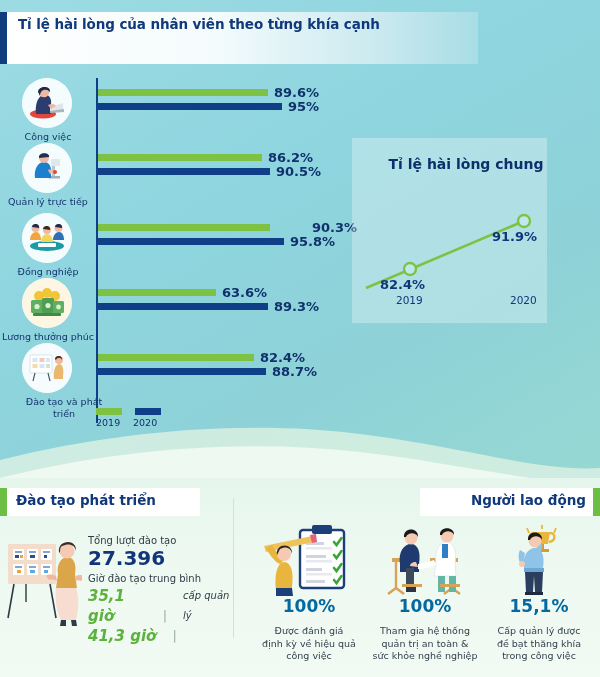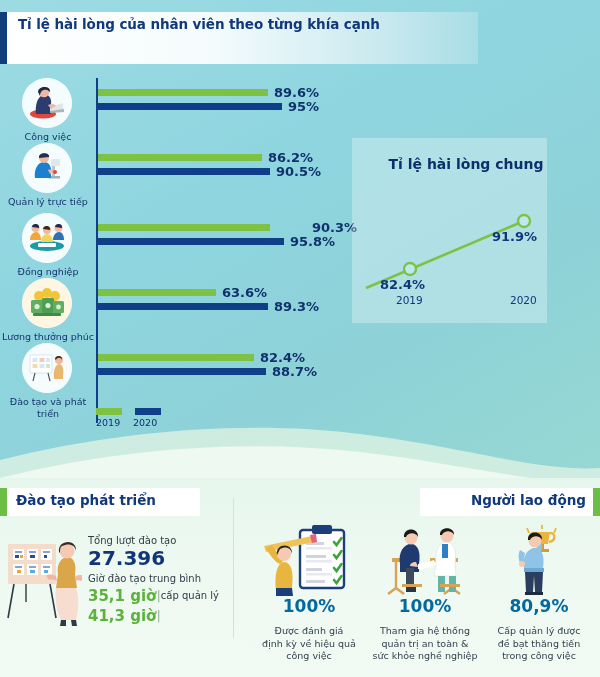"Đào tạo và phát triển" div.cat-label { margin-left: none -> 16px }
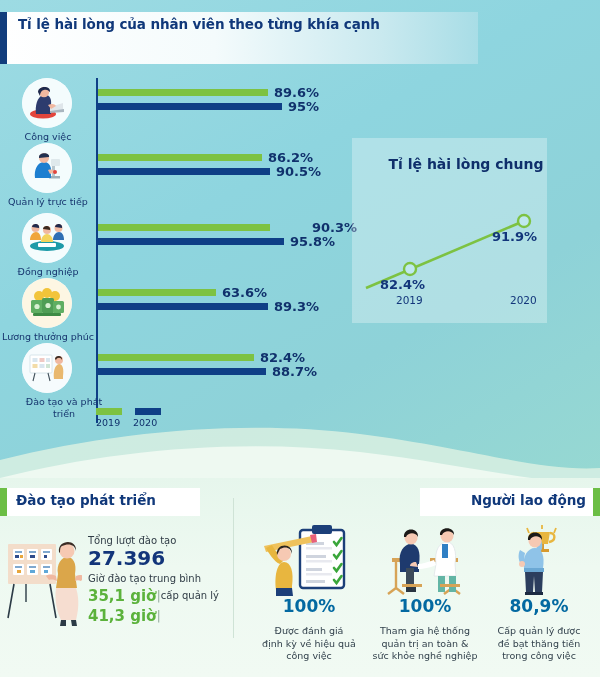"35,1 giờ" .t-row { font-style: none -> italic; gap: 0 -> 16px }
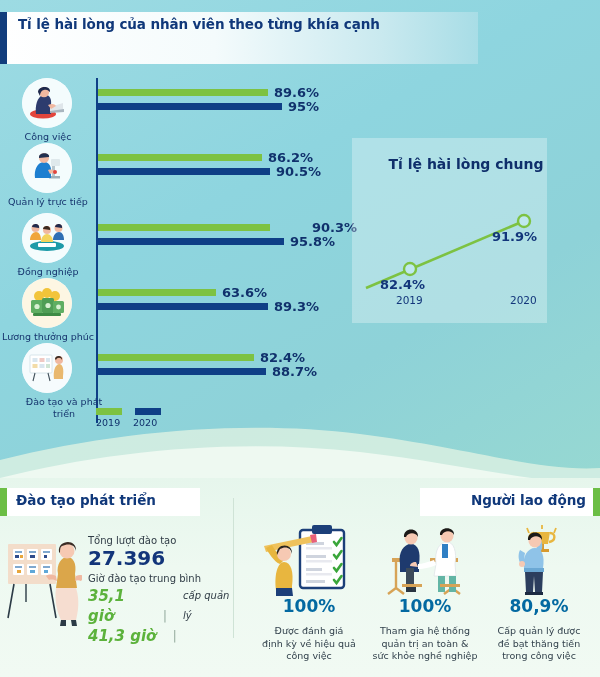"80,9%" div.stat-val { text: 80,9% -> 15,1% }
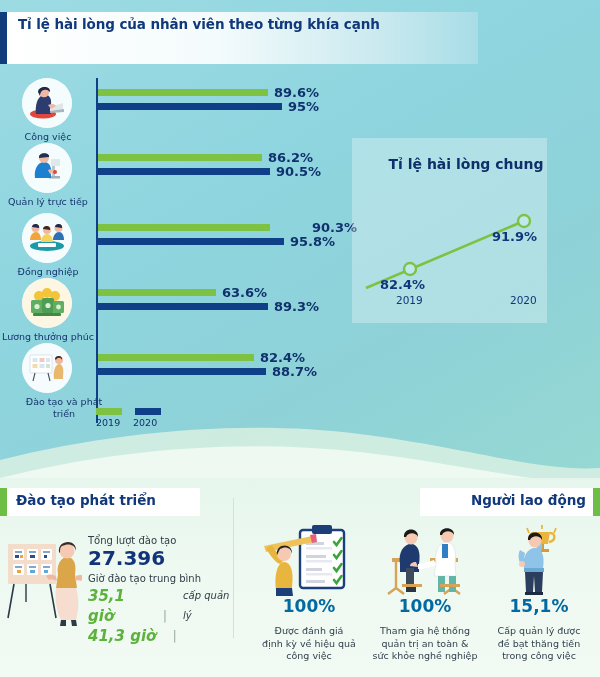"đề bạt thăng tiến" div { text: tiến -> khía }
